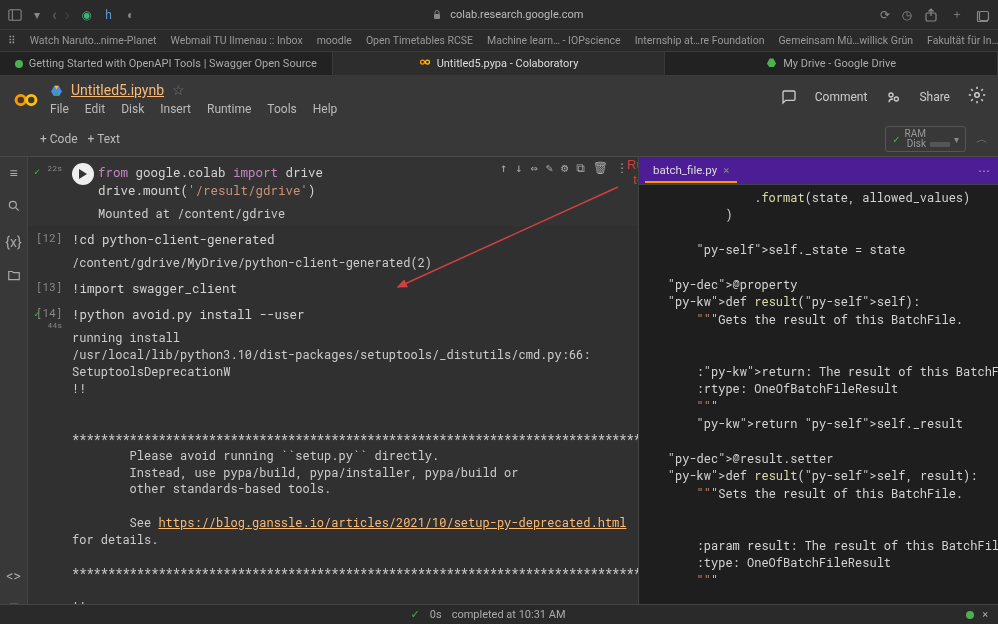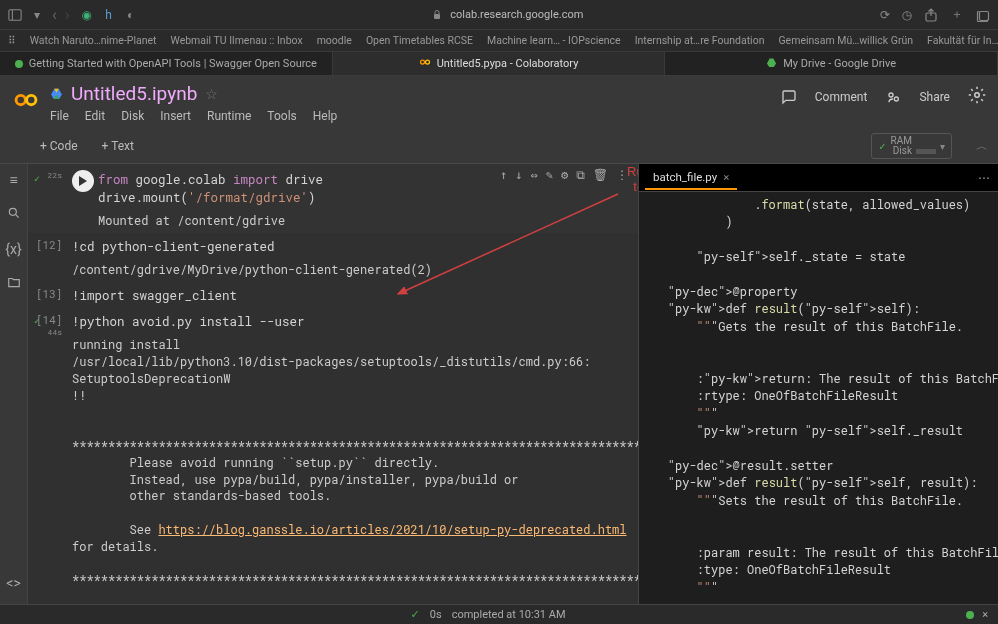"Untitled5.ipynb" .doc-title { color: #f0abfc -> #fdba74; font-size: 19px -> 14px; text-decoration: none -> underline }
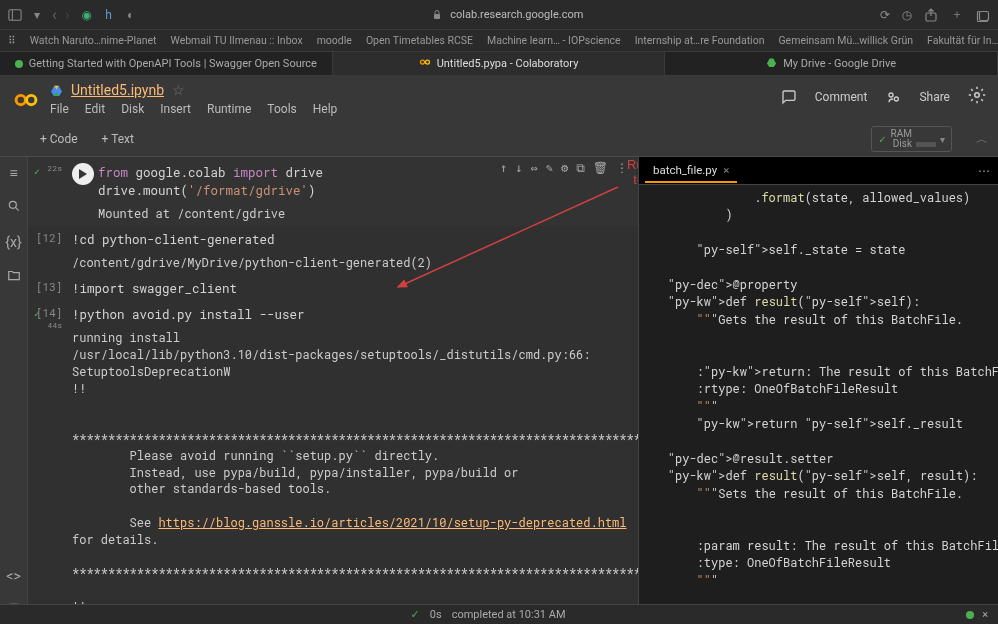"+ Code" .colab-toolbar { gap: 24px -> 10px }
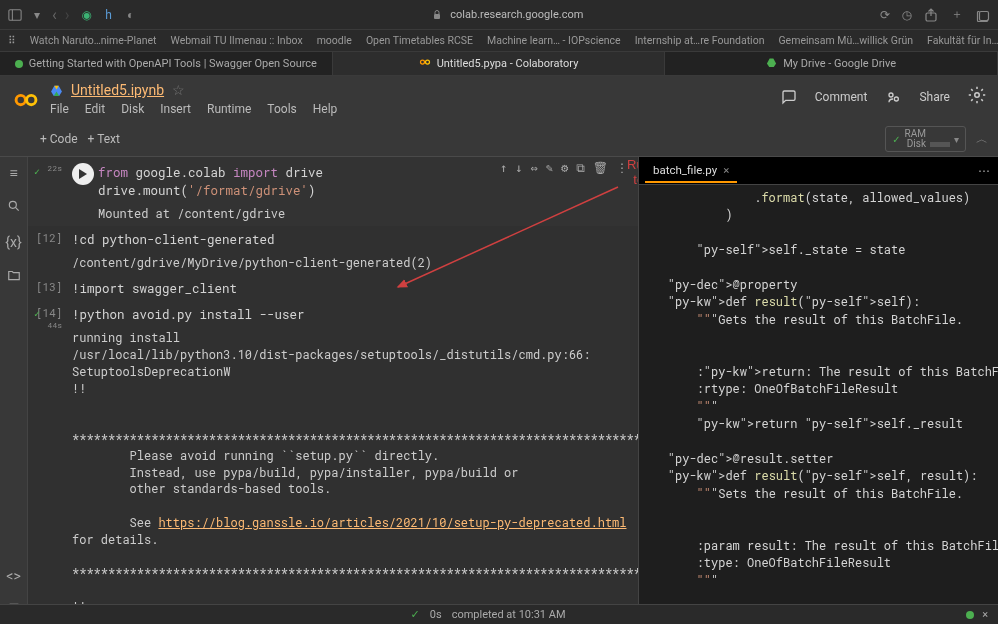"batch_file.py" .editor-tabs { background: #000000 -> #4c1d95 }
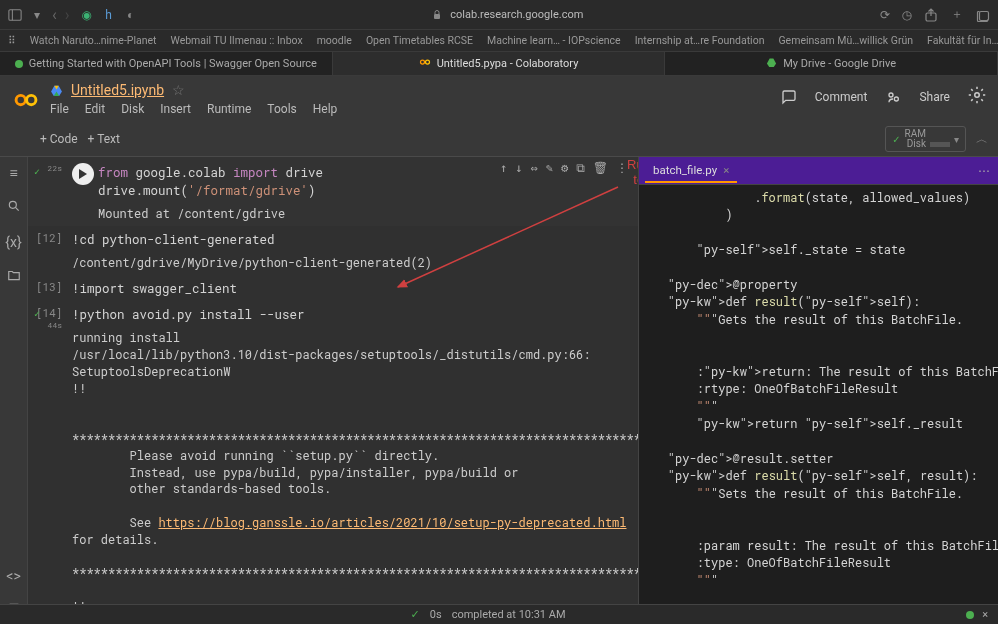"'/format/gdrive'" span.str { text: '/format/gdrive' -> '/result/gdrive' }
